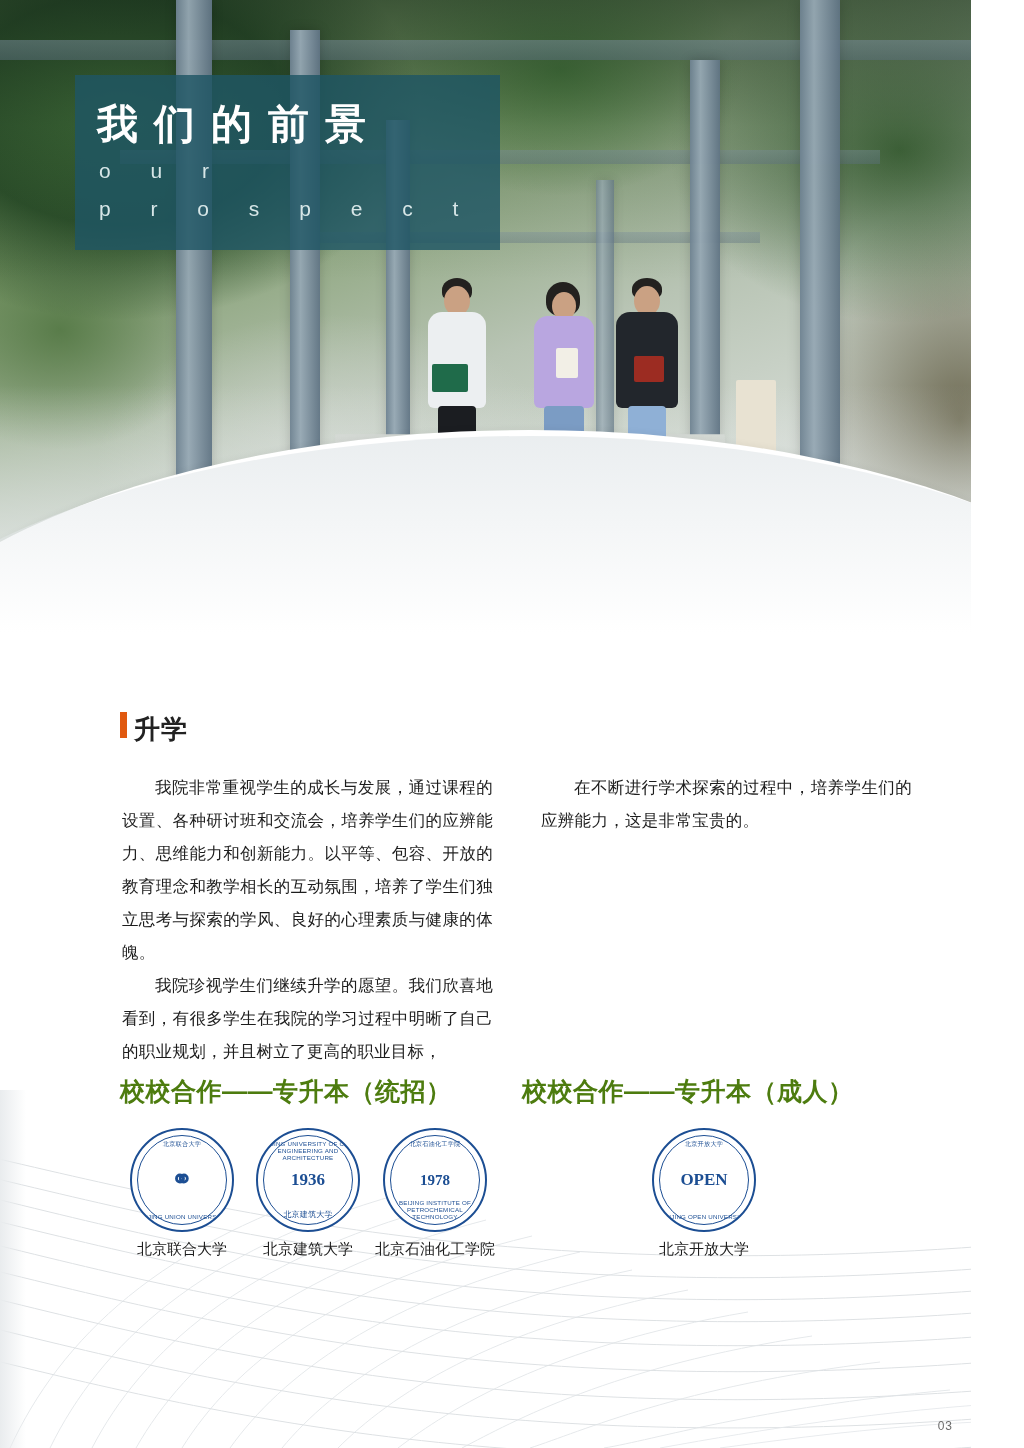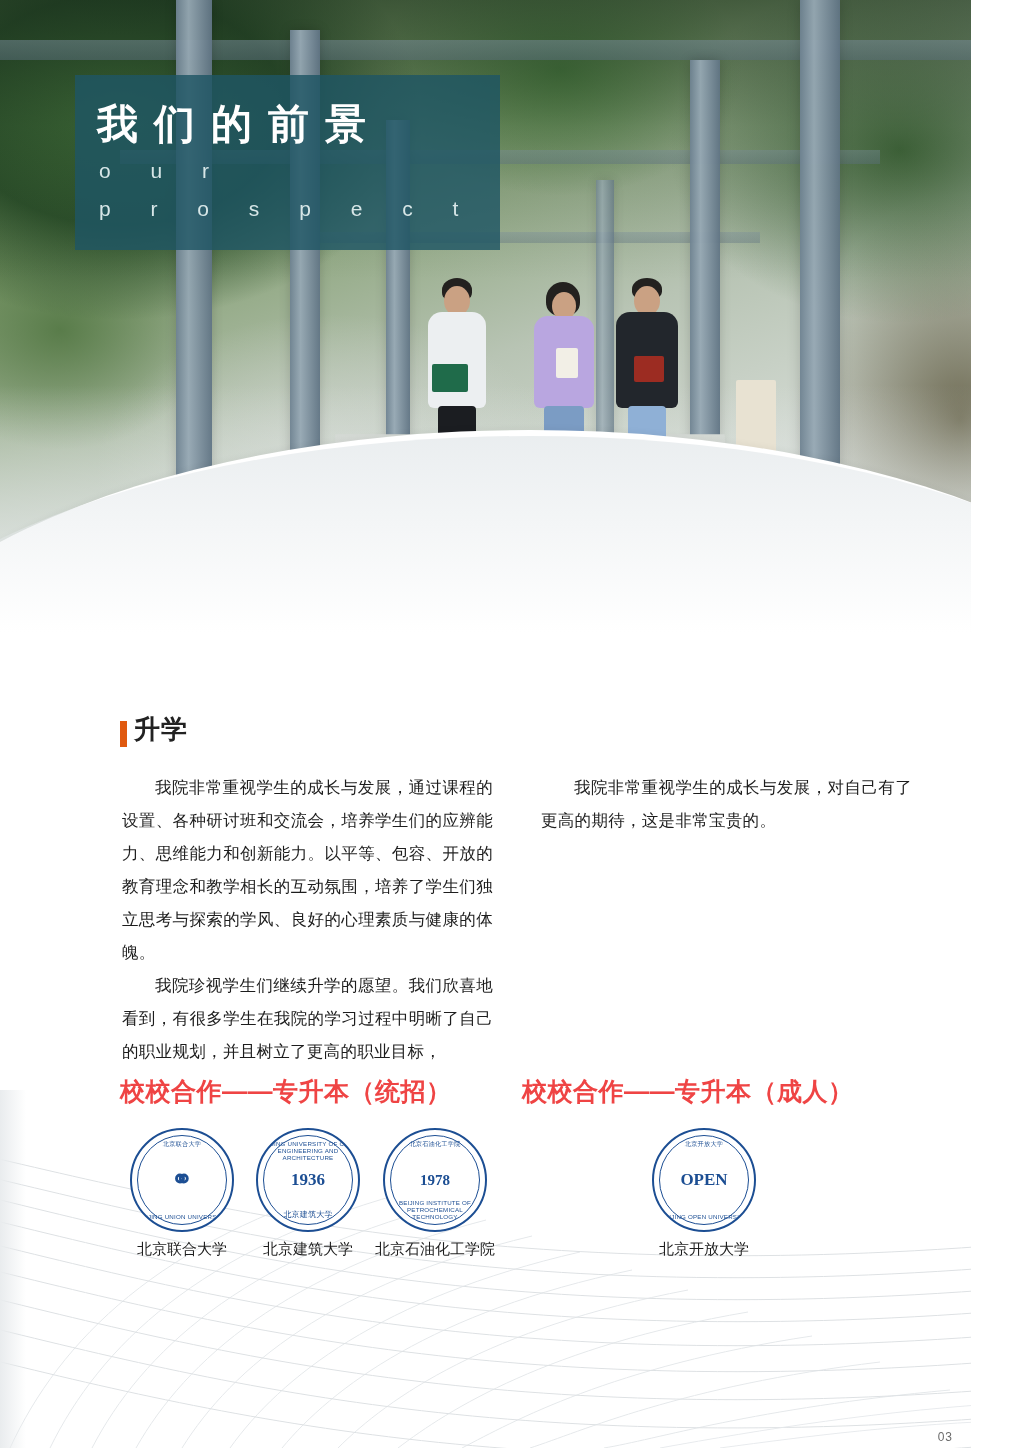"升学" .section-head { align-items: flex-end -> flex-start }
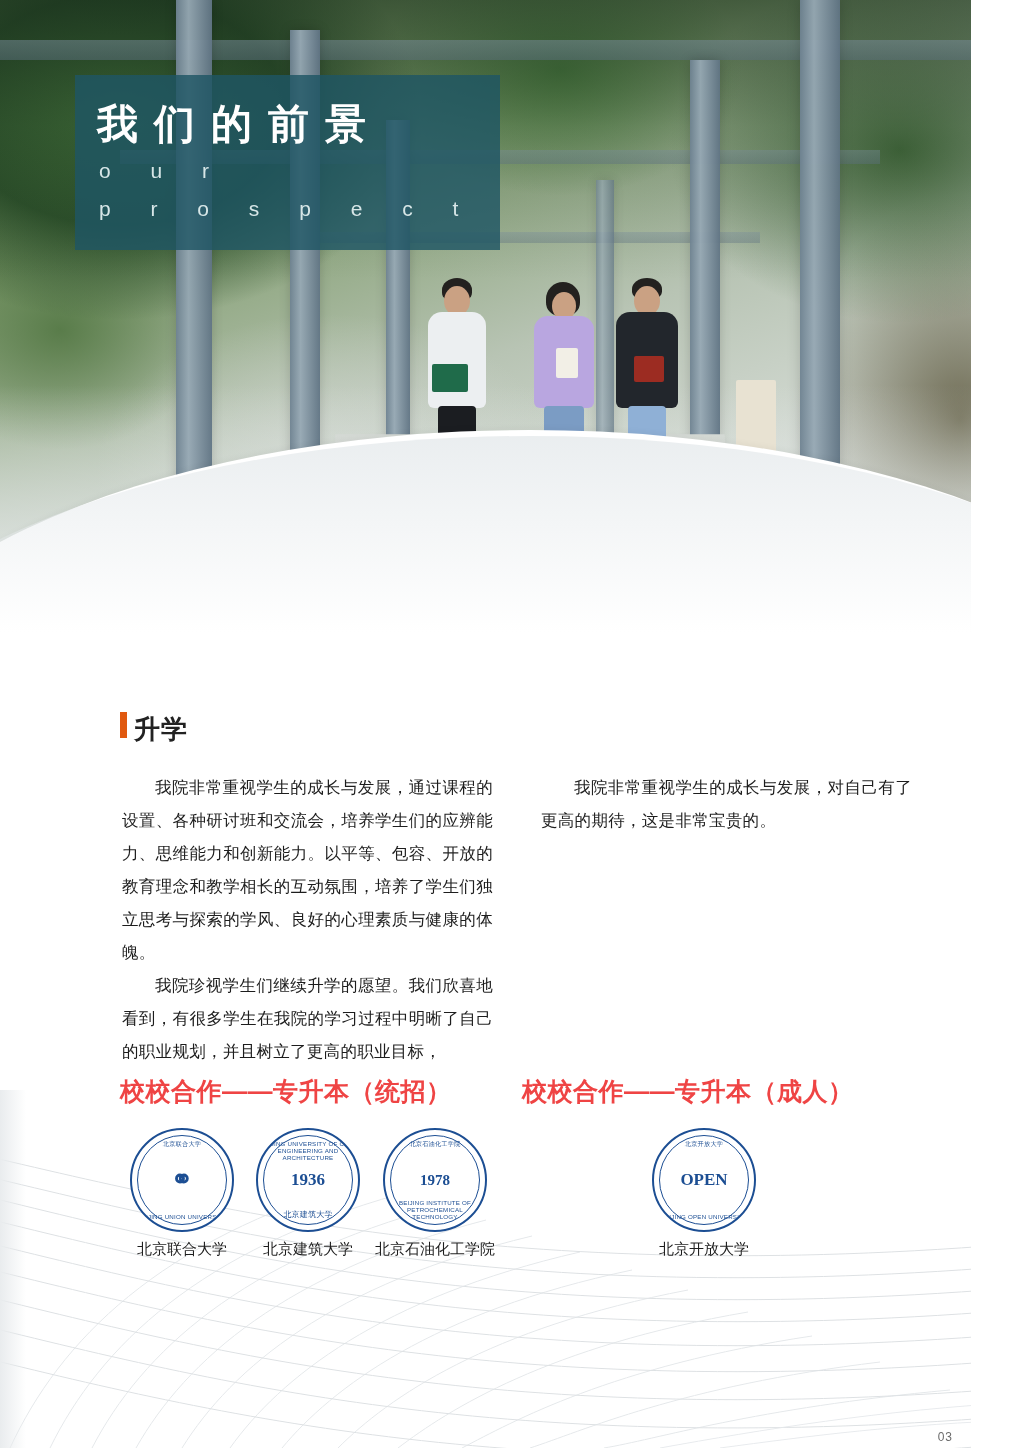"我院非常重视学生的成长与发展，对自己有了更高的期待，这是非常宝贵的。" p { text: 我院非常重视学生的成长与发展，对自己有了更高的期待 -> 在不断进行学术探索的过程中，培养学生们的应辨能力 }
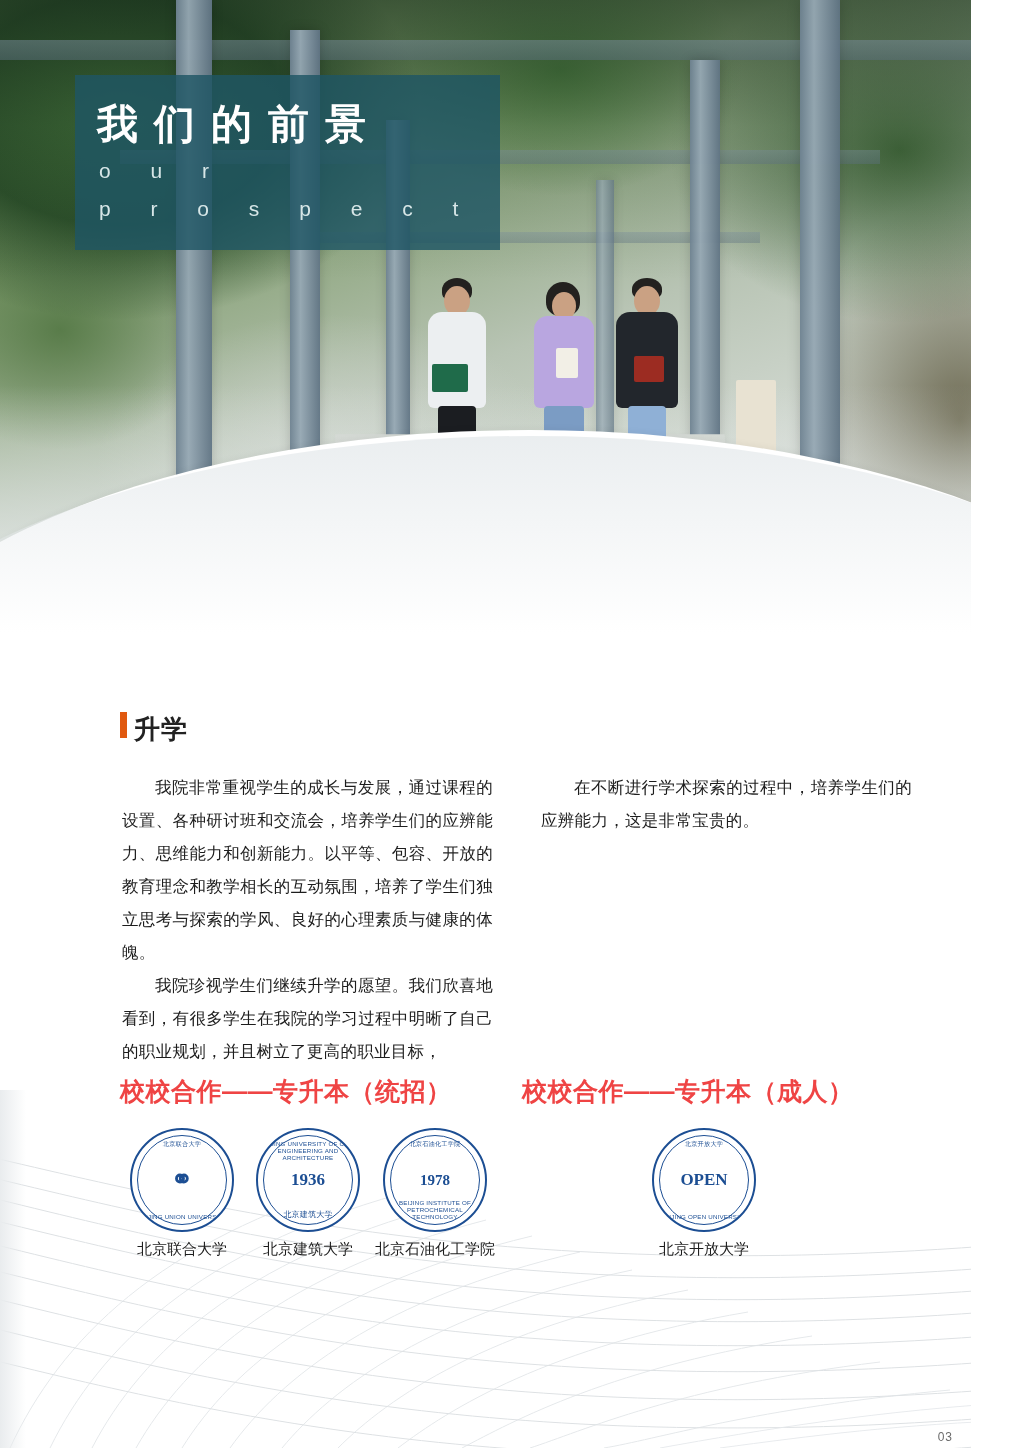"校校合作——专升本（统招）" .coop-h { color: #ef4444 -> #4d7c0f }
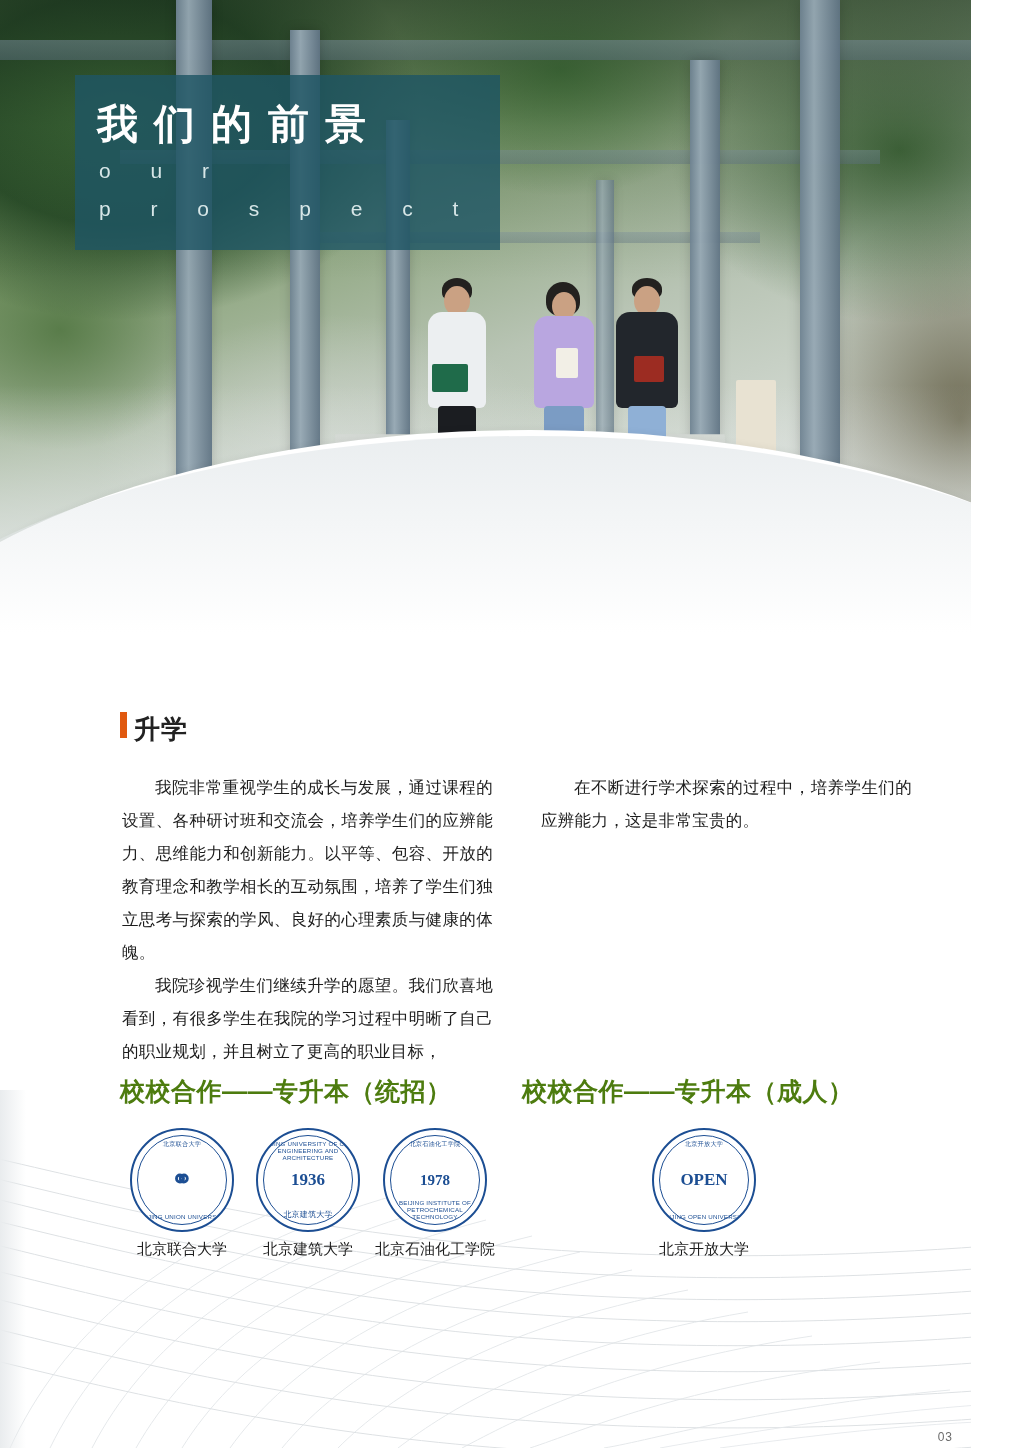"03" .page-num { bottom: 4px -> 15px }
